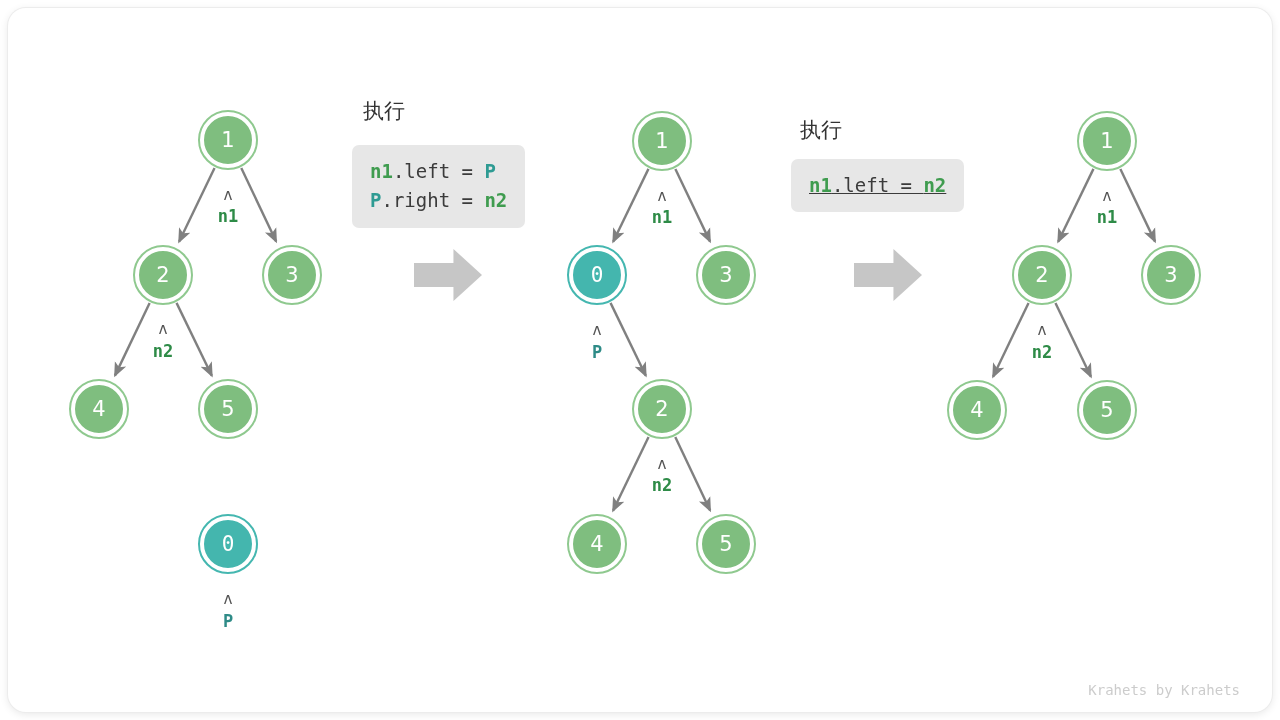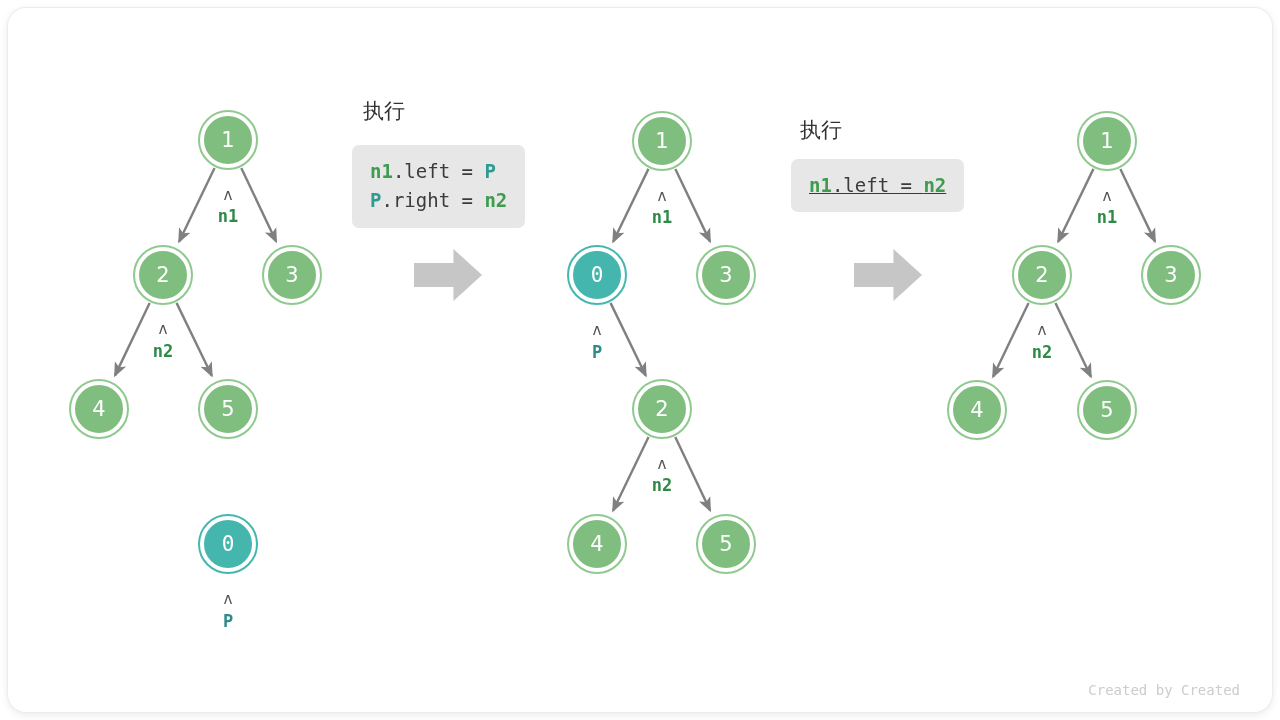"Created by Created" div { text: Created by Created -> Krahets by Krahets }
